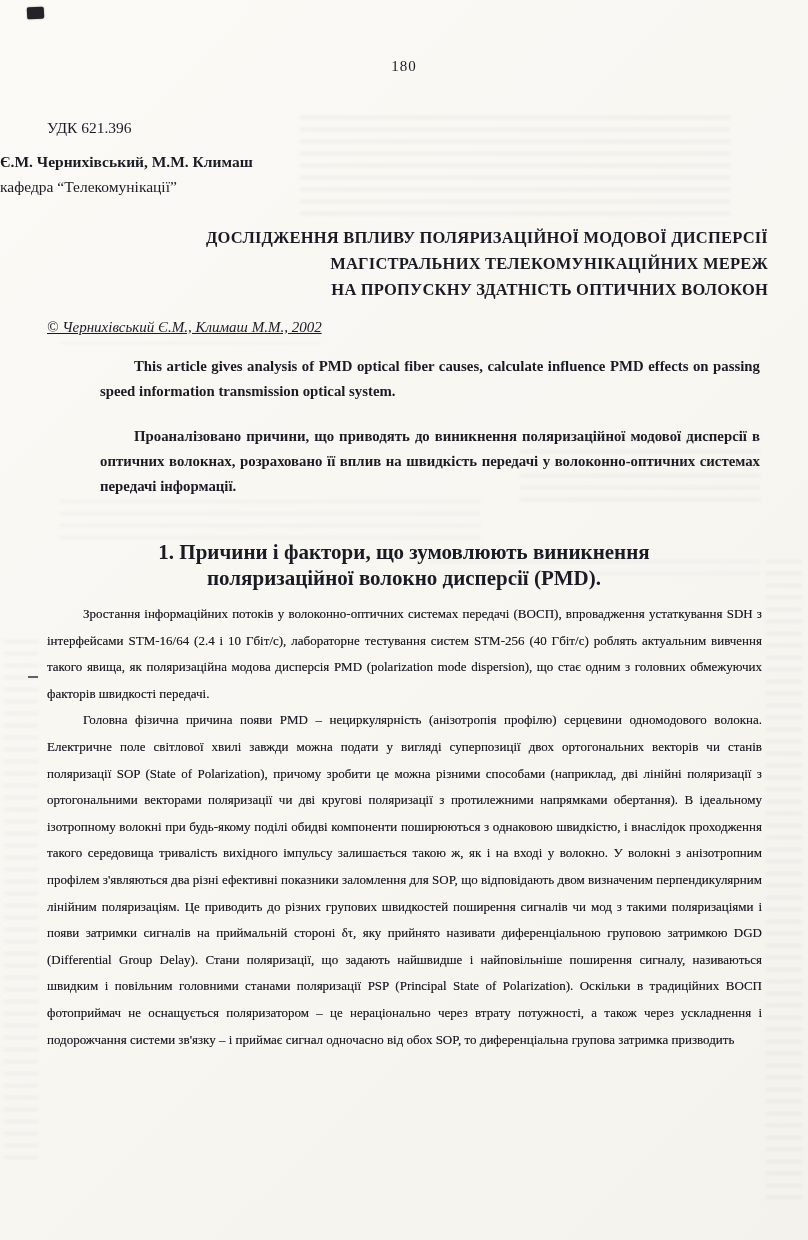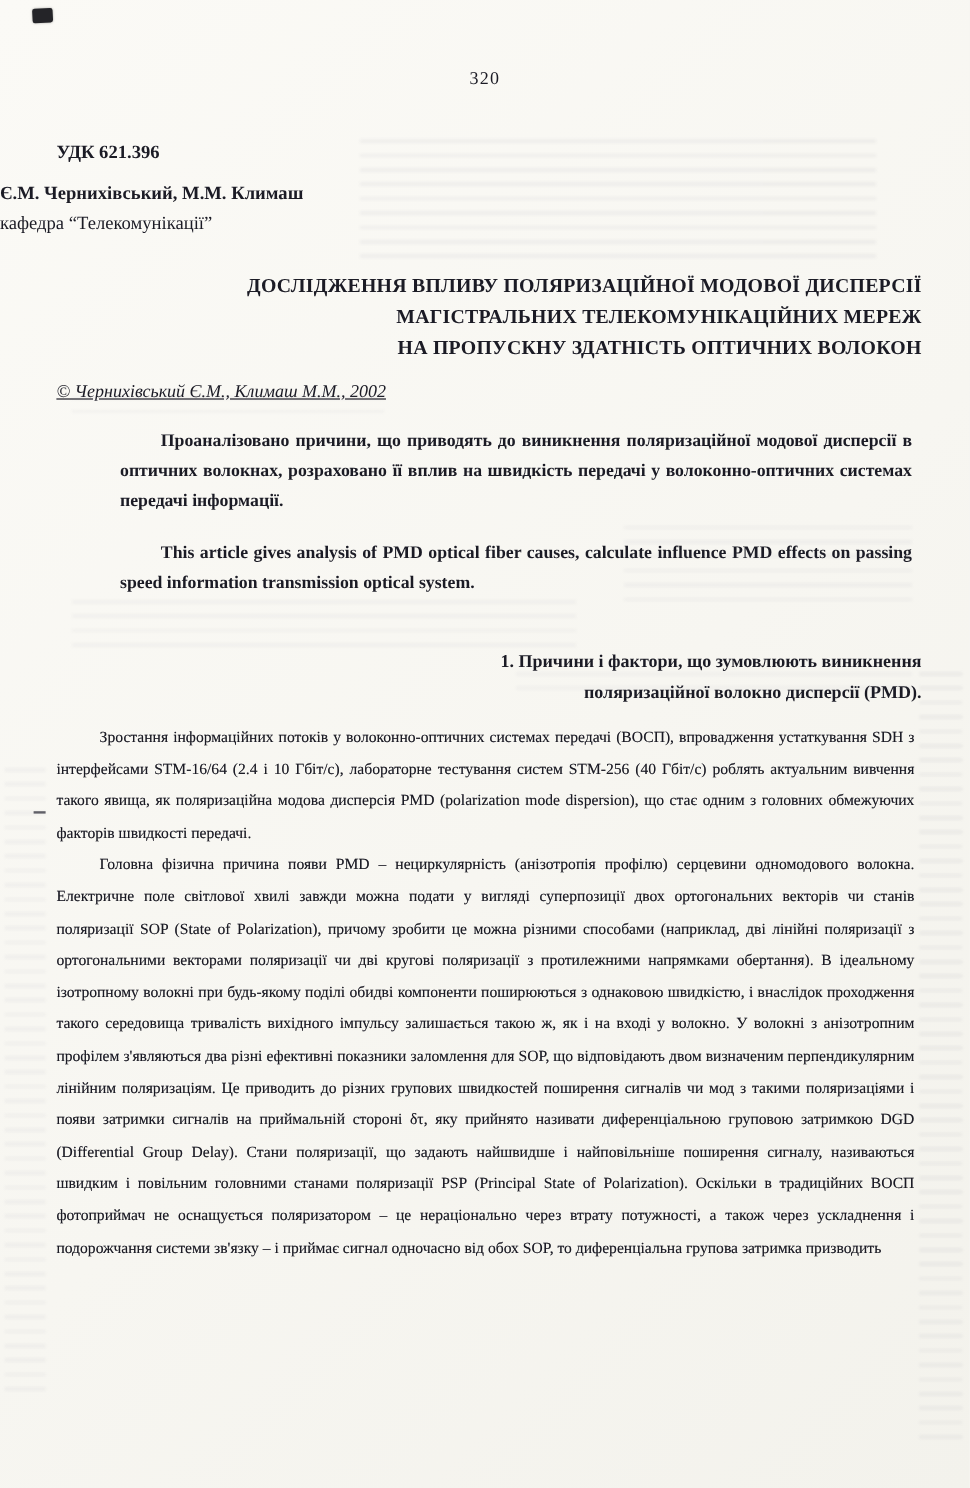"320" div.page-number { text: 320 -> 180 }
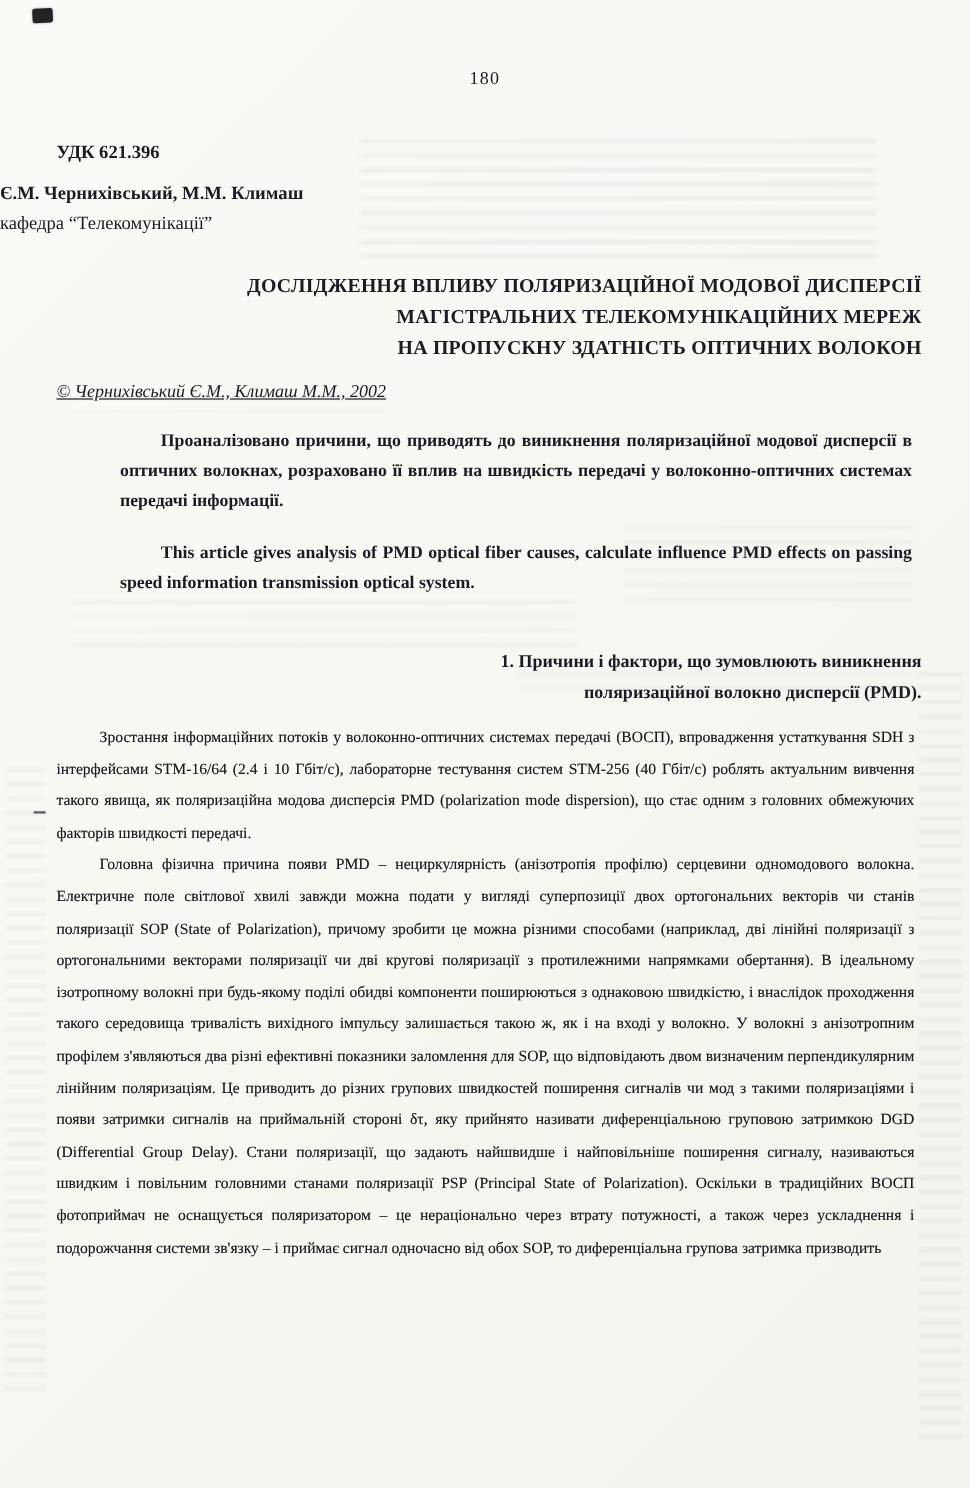"УДК 621.396" .udc { font-weight: bold -> normal }
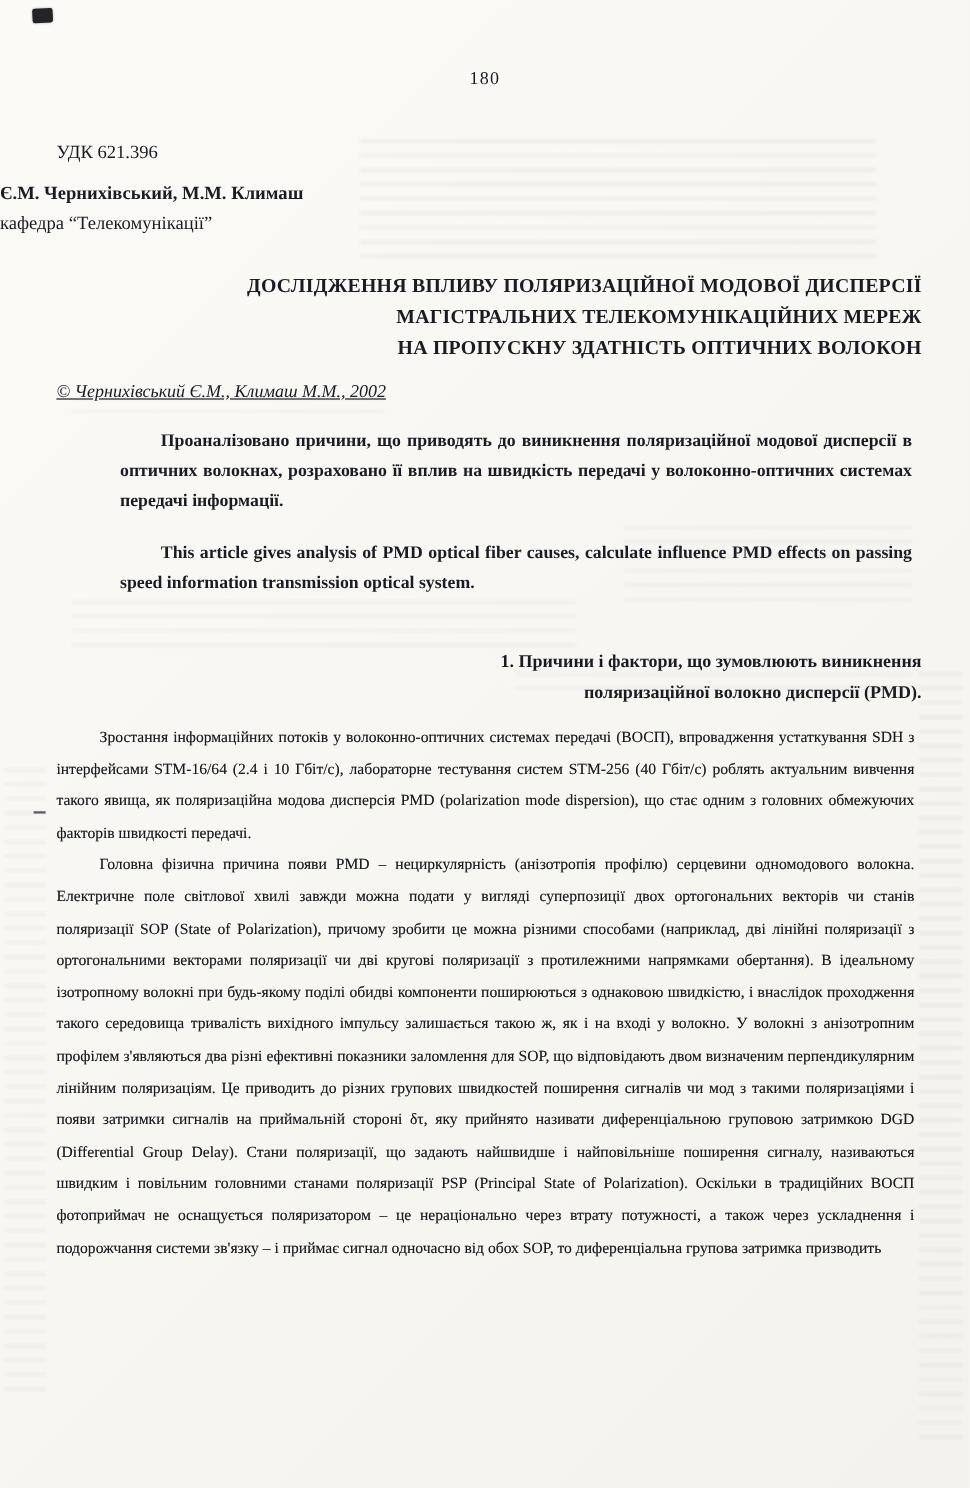"Проаналізовано причини, що приводять до" div.abstract { order: before "This article gives analysis of" -> after "This article gives analysis of" }
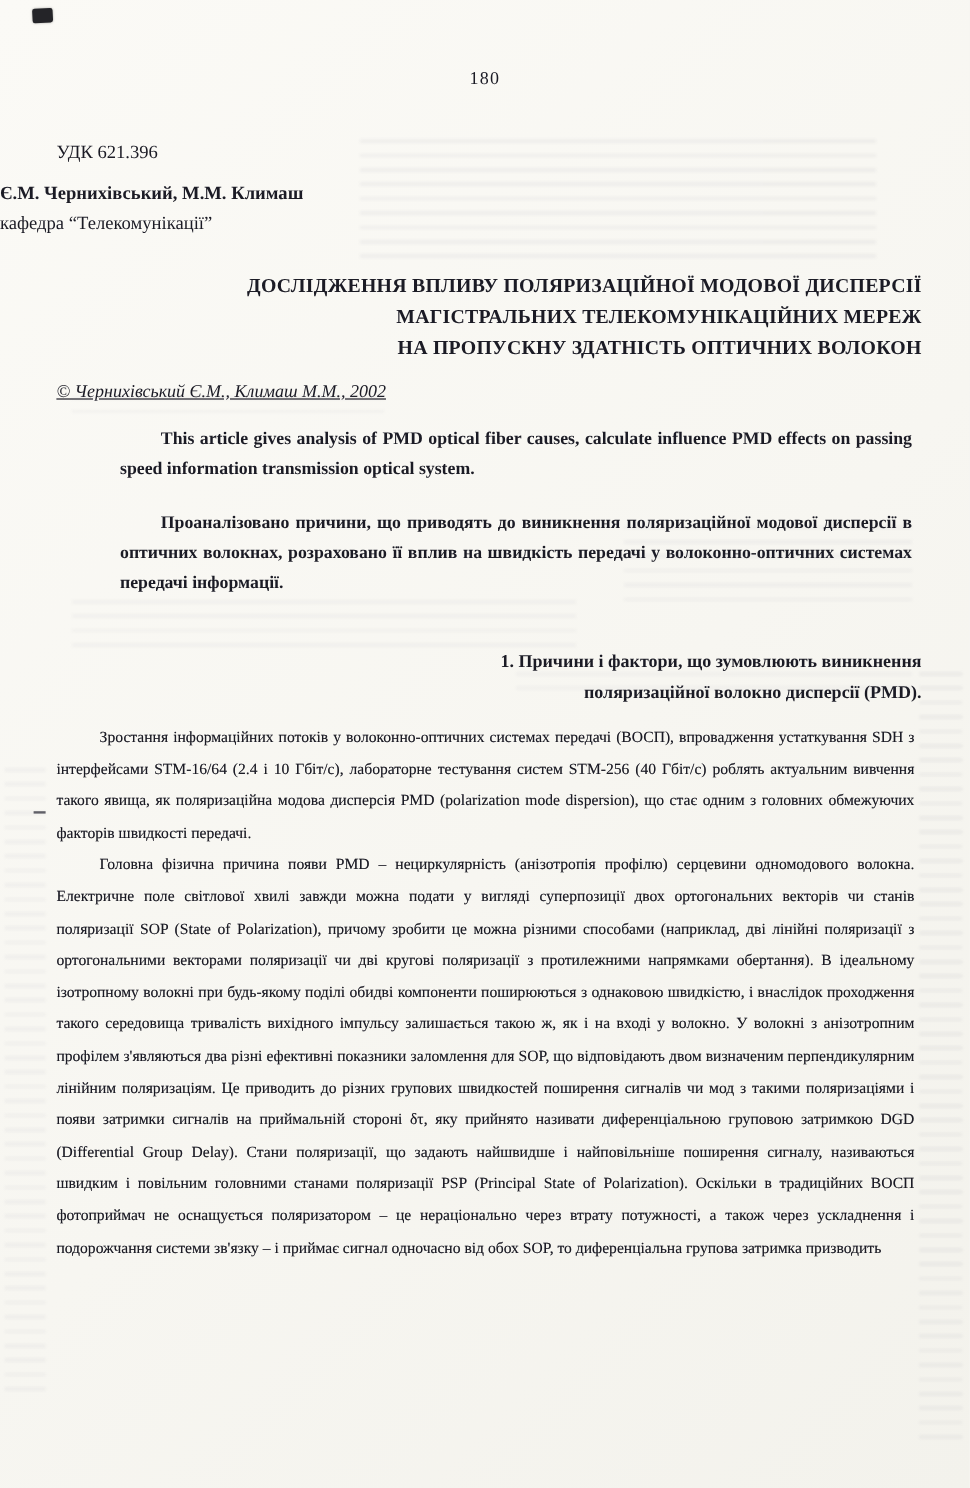"1. Причини і фактори, що" .section-heading { font-size: 15px -> 21px; text-align: right -> center }
